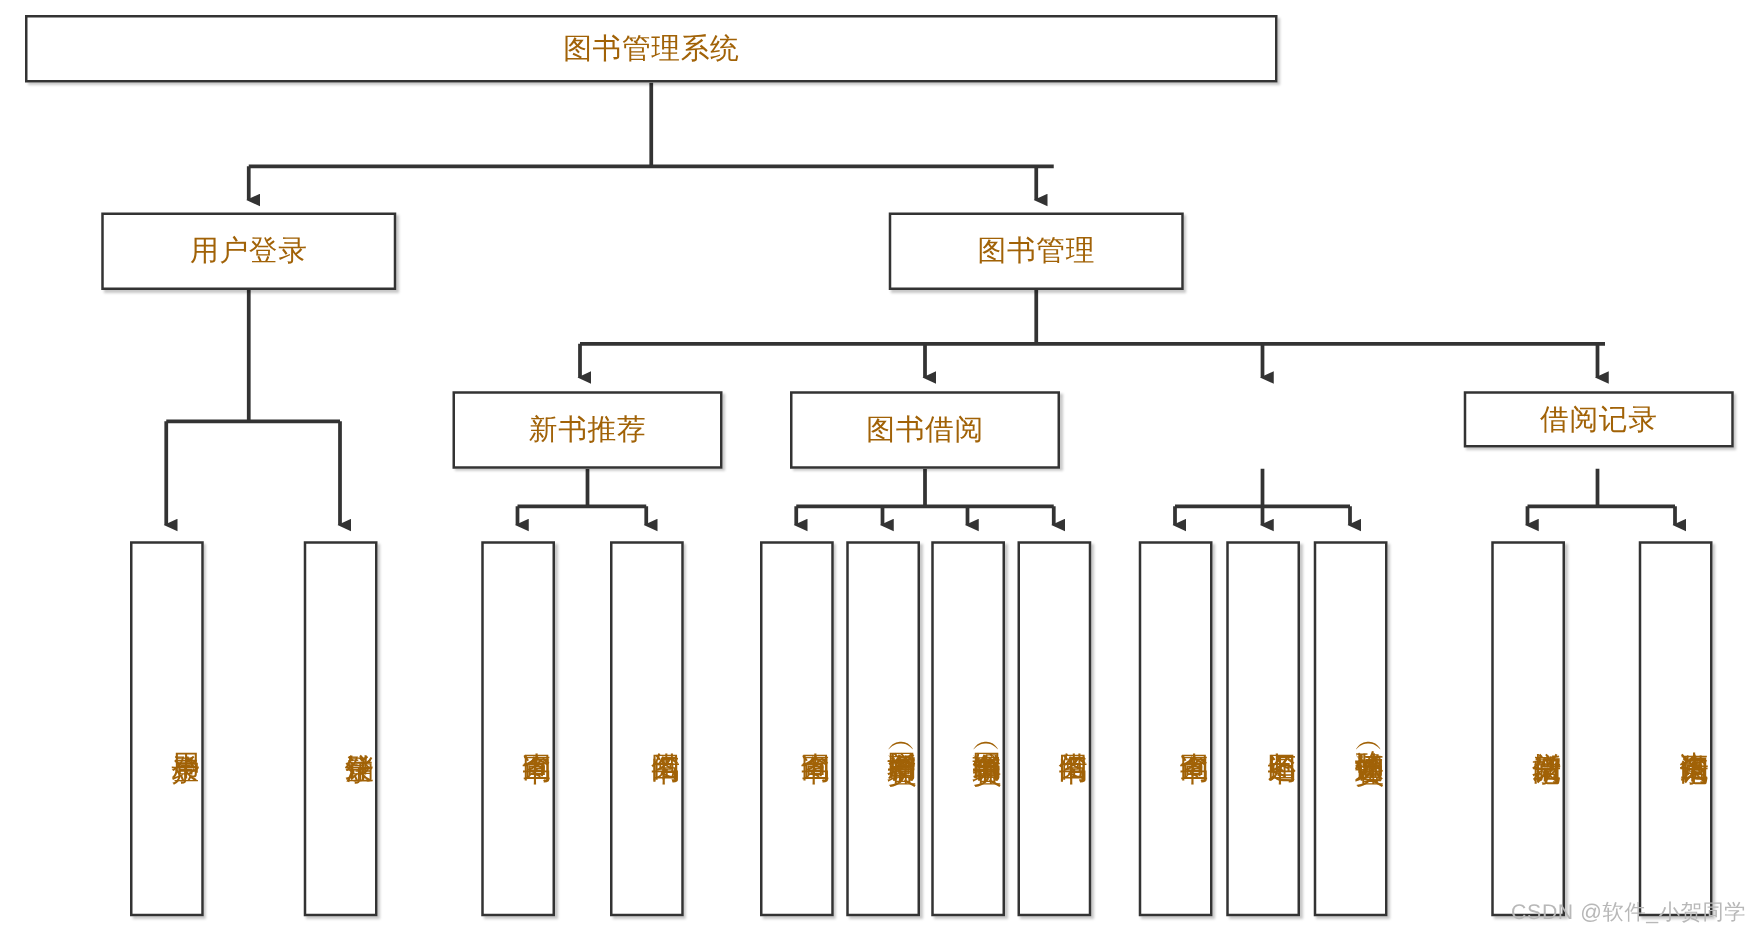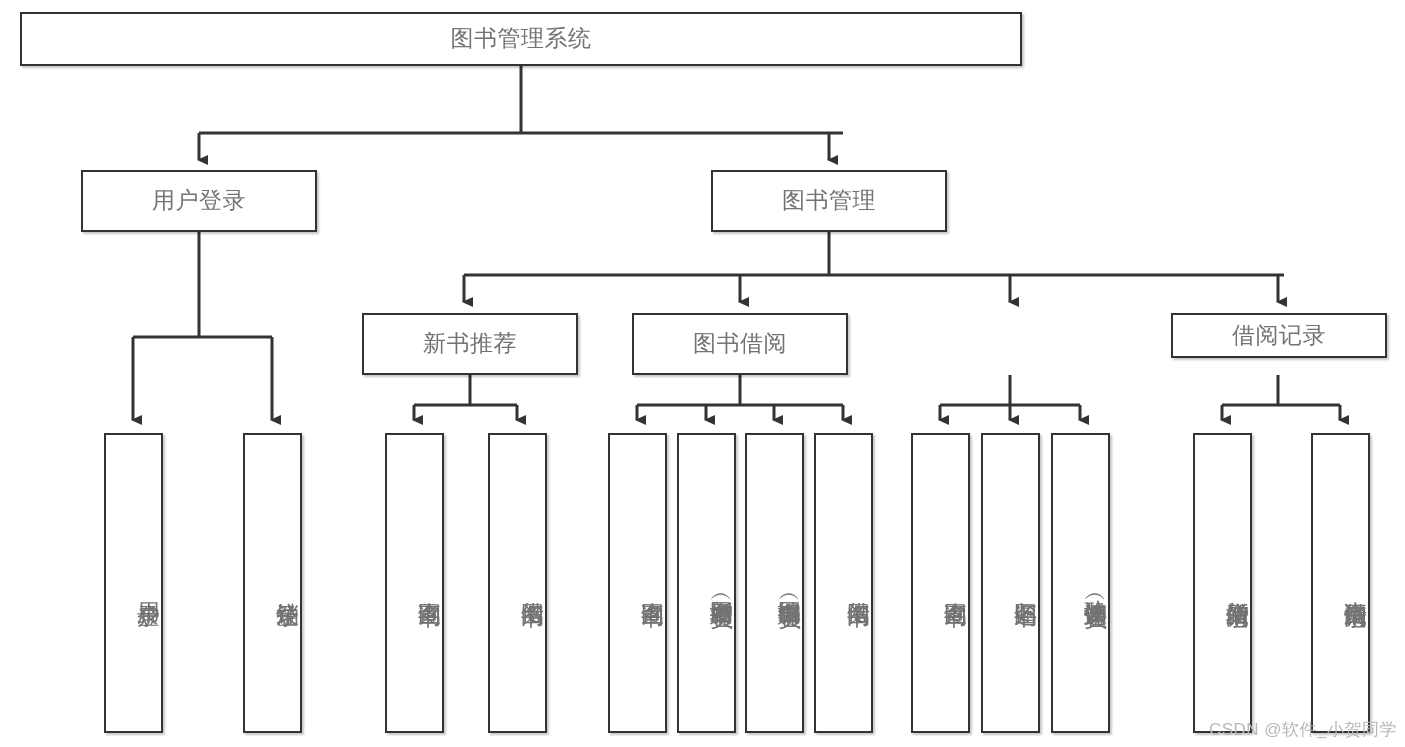"图书管理系统" .node { color: #737373 -> #a16207 }
